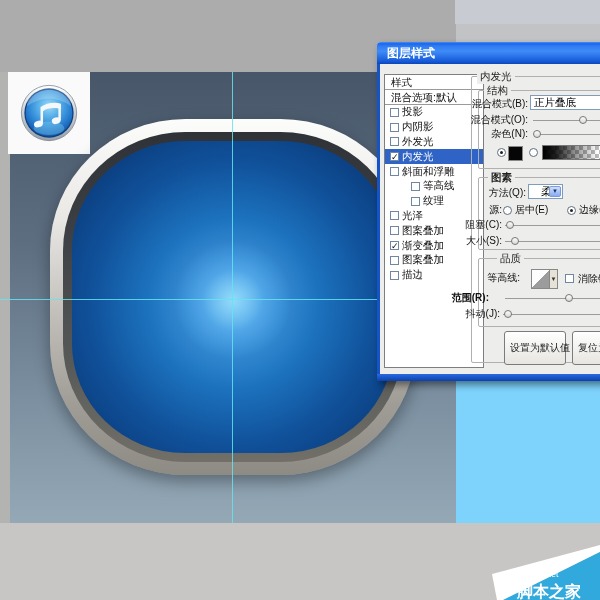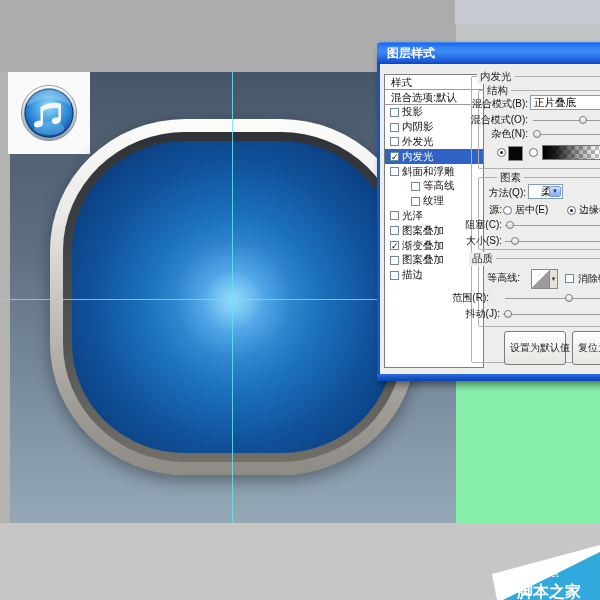"图层样式" #stage { background: #86efac -> #7dd3fc }
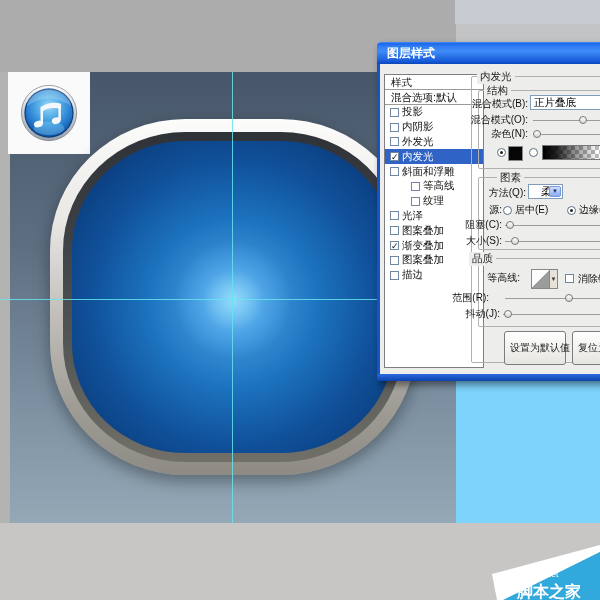"图素" span.glabel { font-weight: none -> bold; left: 120px -> 111px }
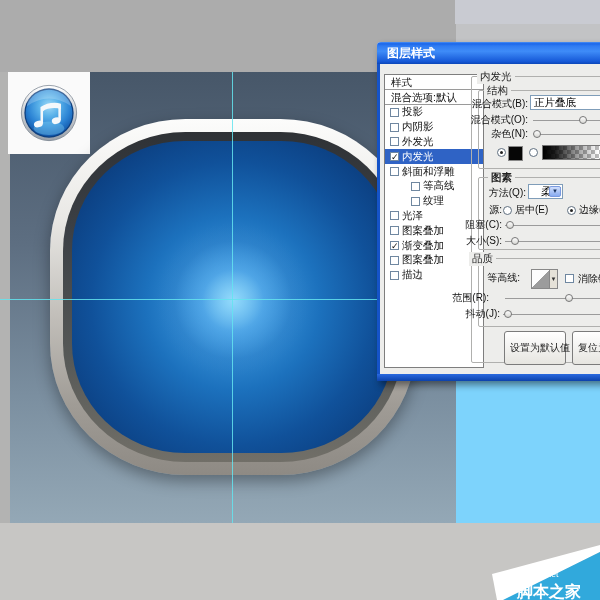"品质" span.glabel { left: 92px -> 120px }
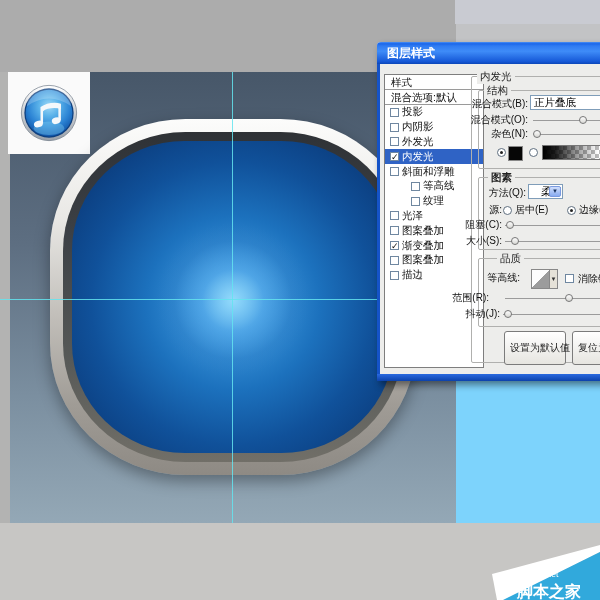"范围(R):" span.lbl { font-weight: none -> bold }
